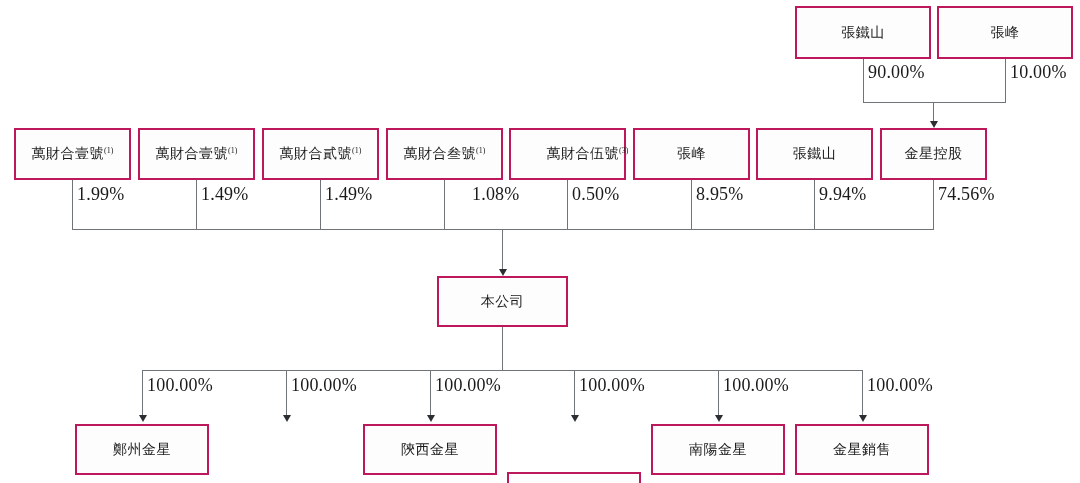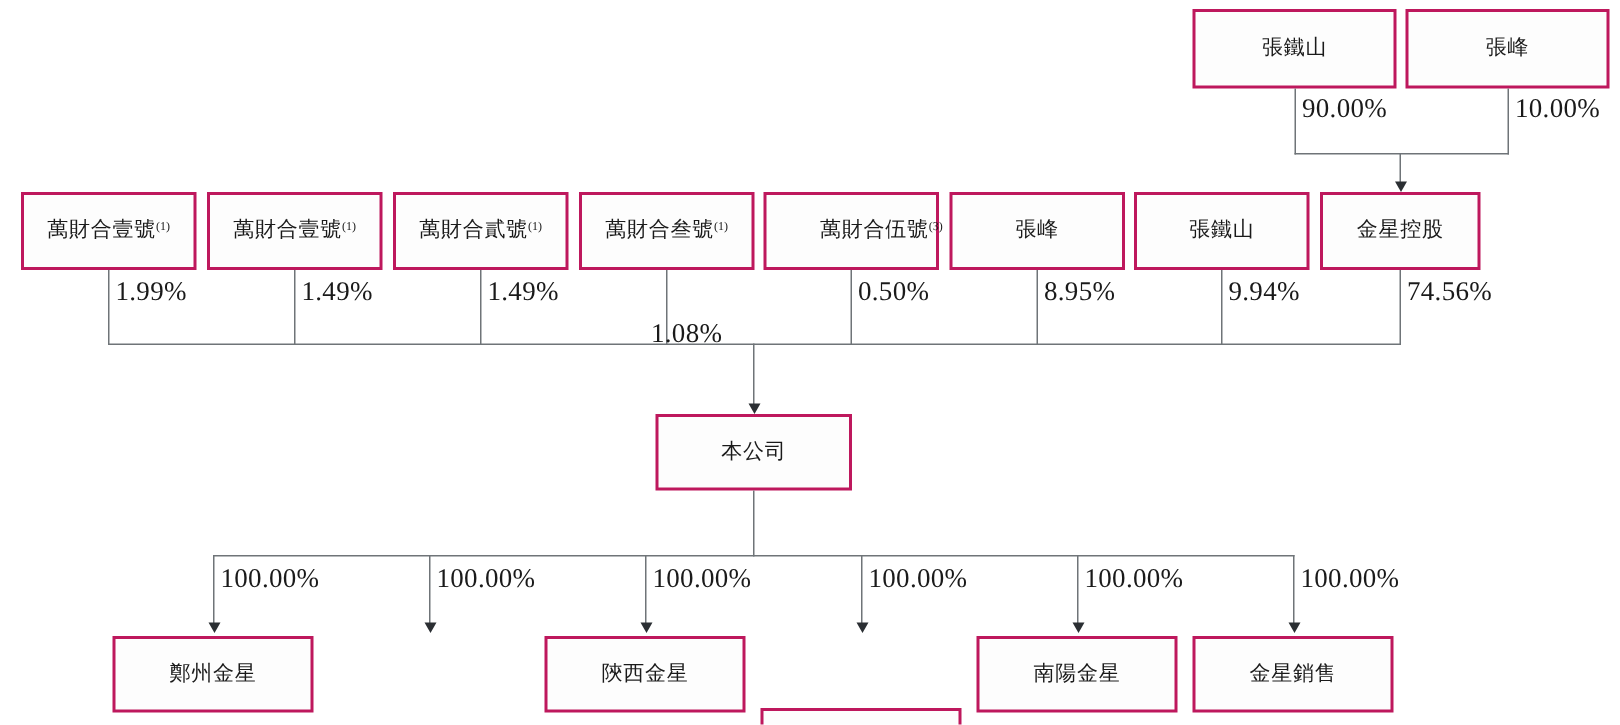"1.08%" div.pct { left: 434px -> 472px; margin-top: 28px -> none }
